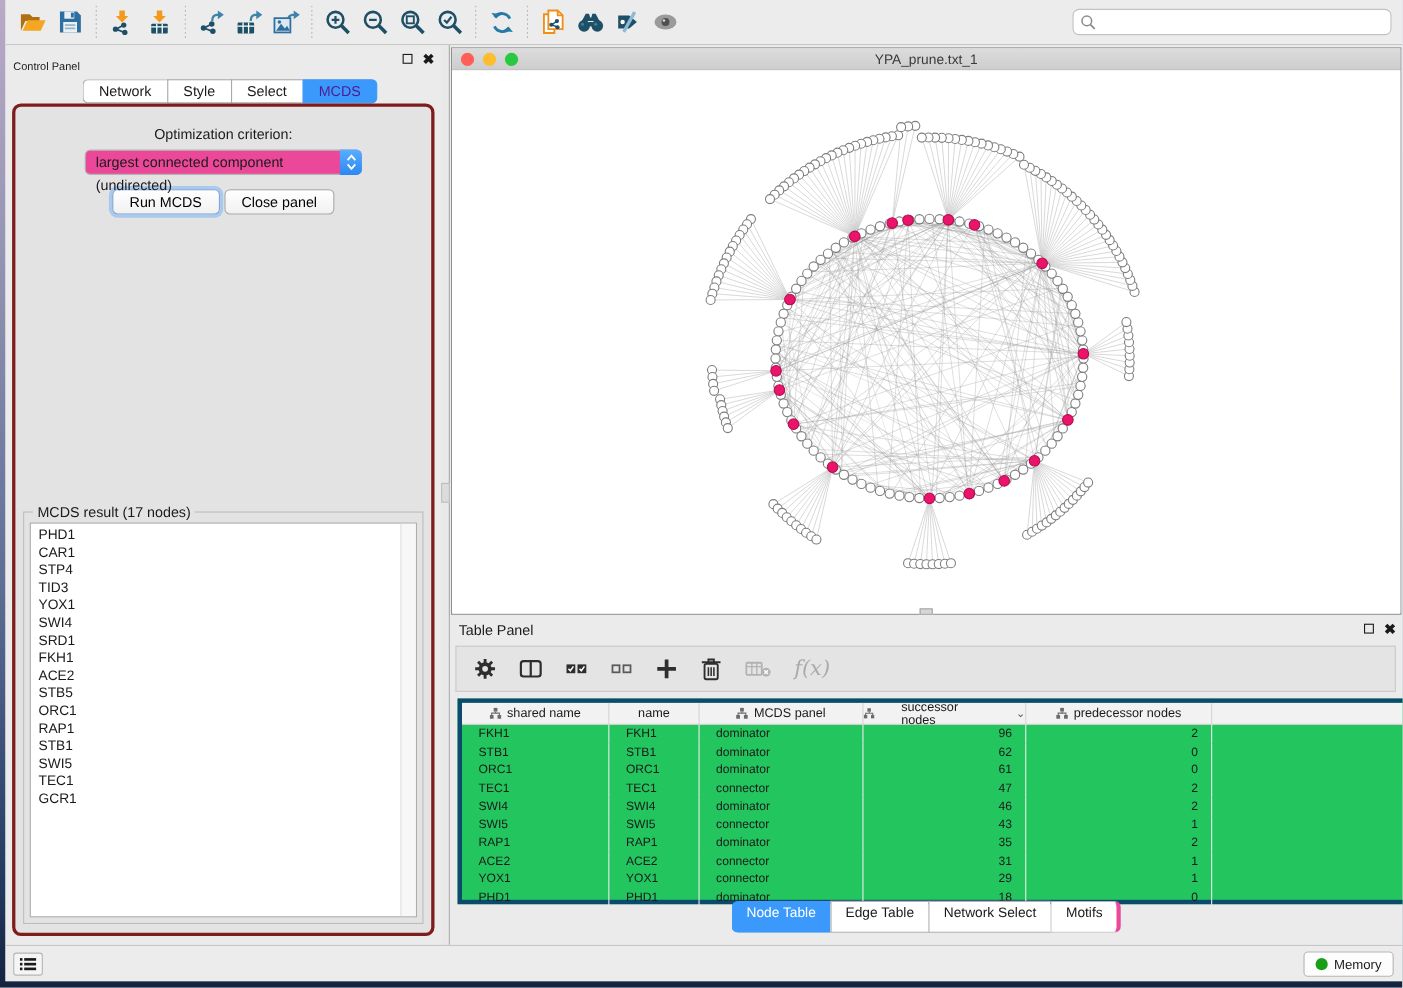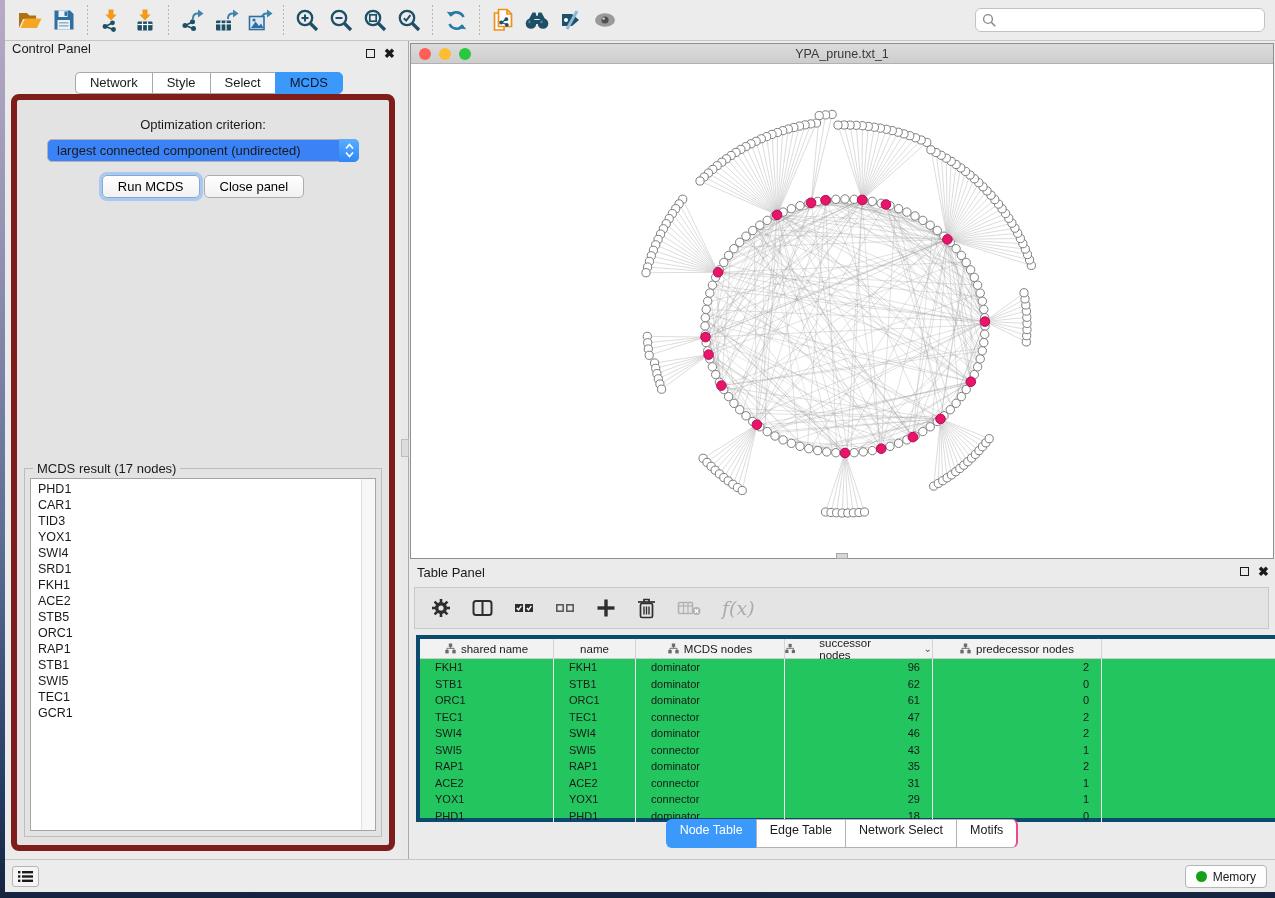"Control Panel" .cp-title { font-size: 13px -> 10px; top: 0 -> 15px }
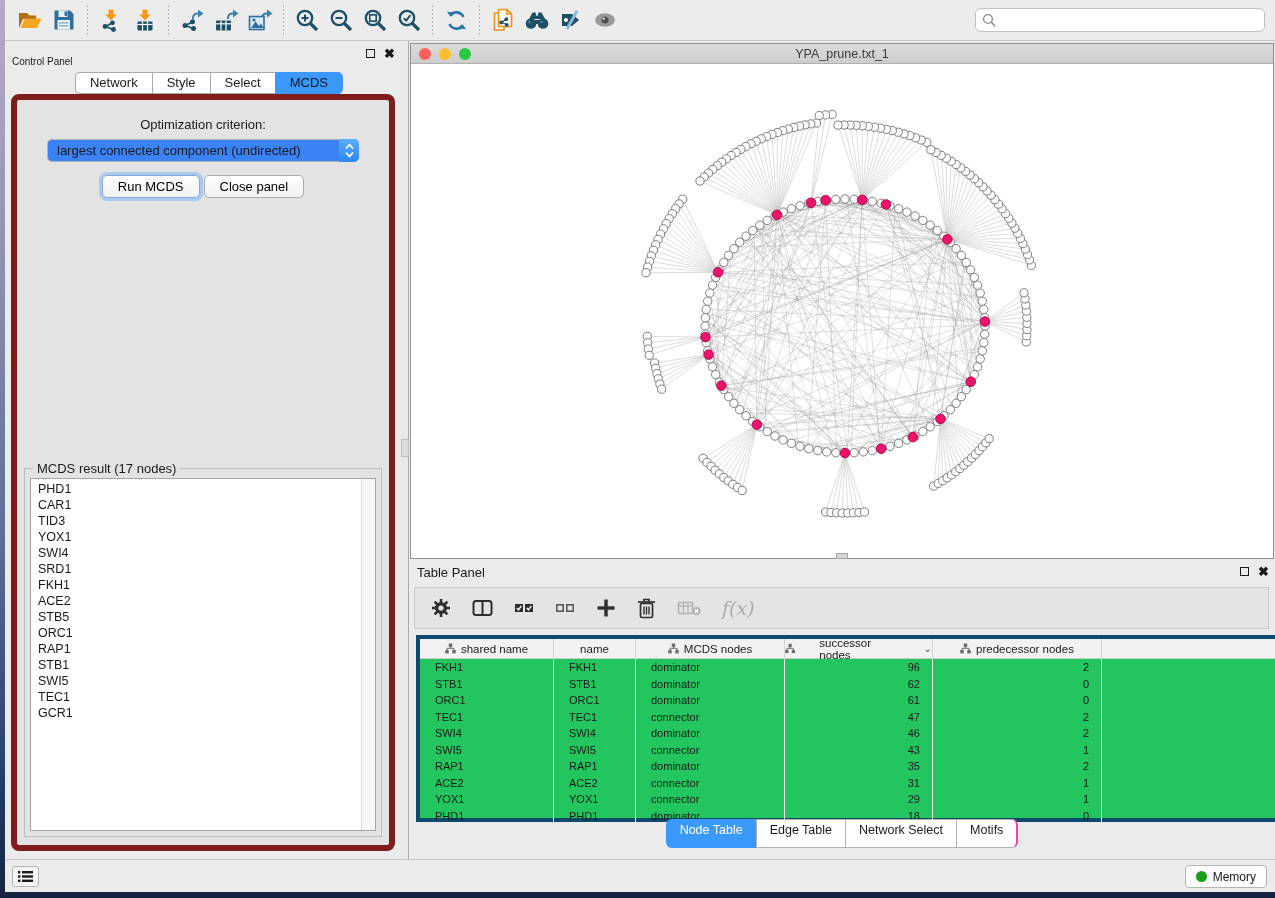"MCDS" .ctab.selected { color: #0f172a -> #4c1d95 }
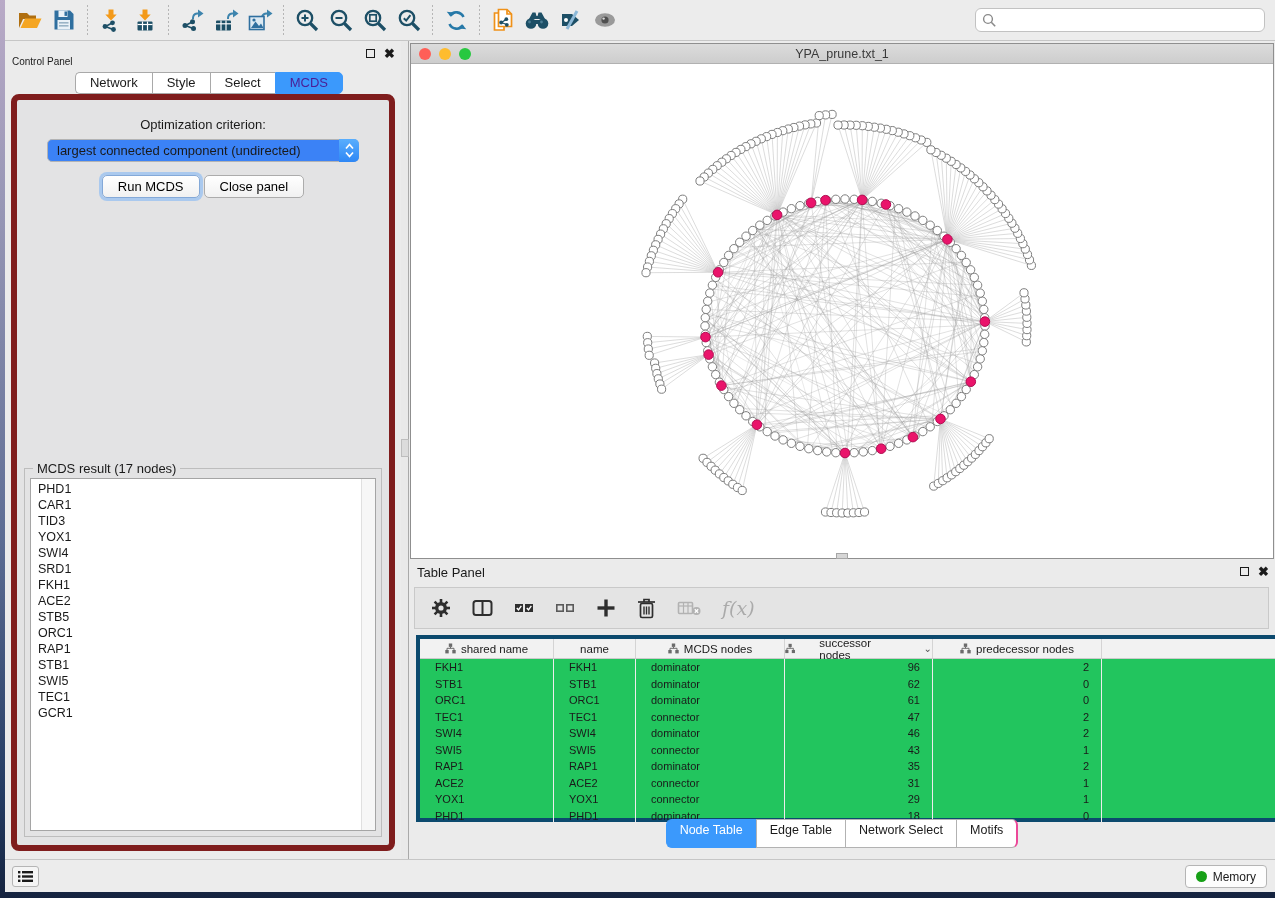"Optimization criterion:" .tab-content { border: 6px solid #7f1d1d -> 3px solid #7f1d1d }
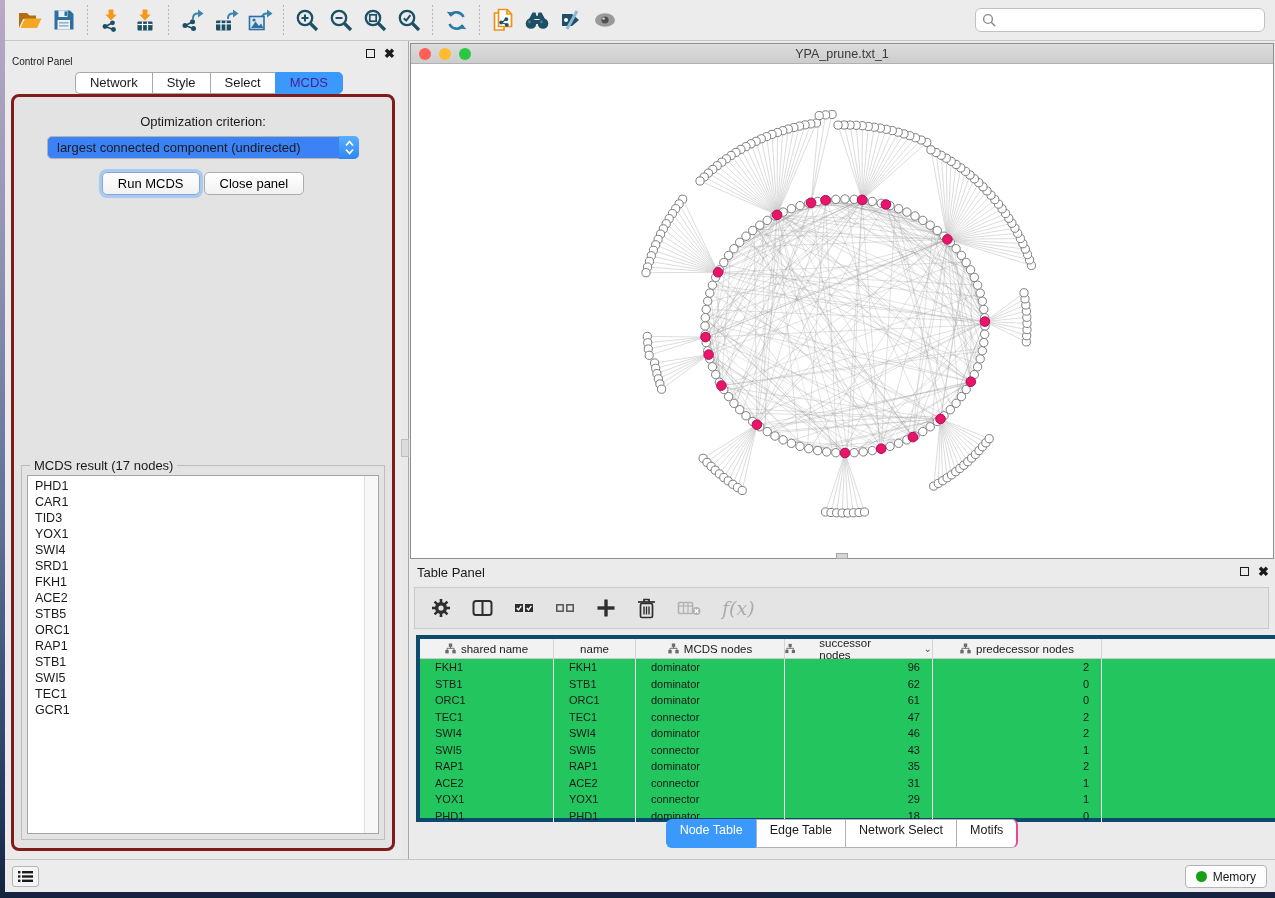"largest connected component (undirected)" .dropdown { background: #3b82f6 -> #ec4899; width: 312px -> 252px }
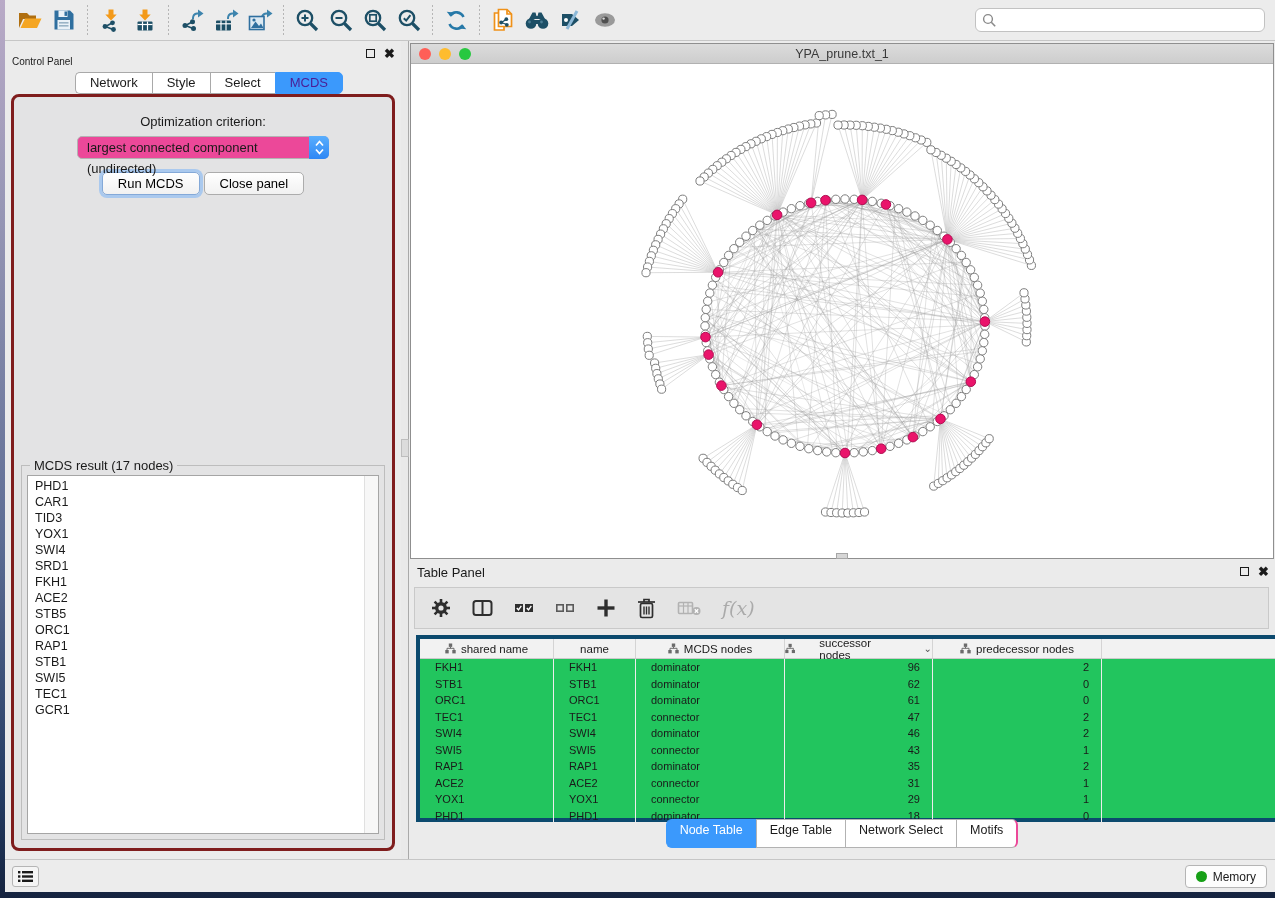"STP4" div.list-item { html: none -> <div>STP4</div> }
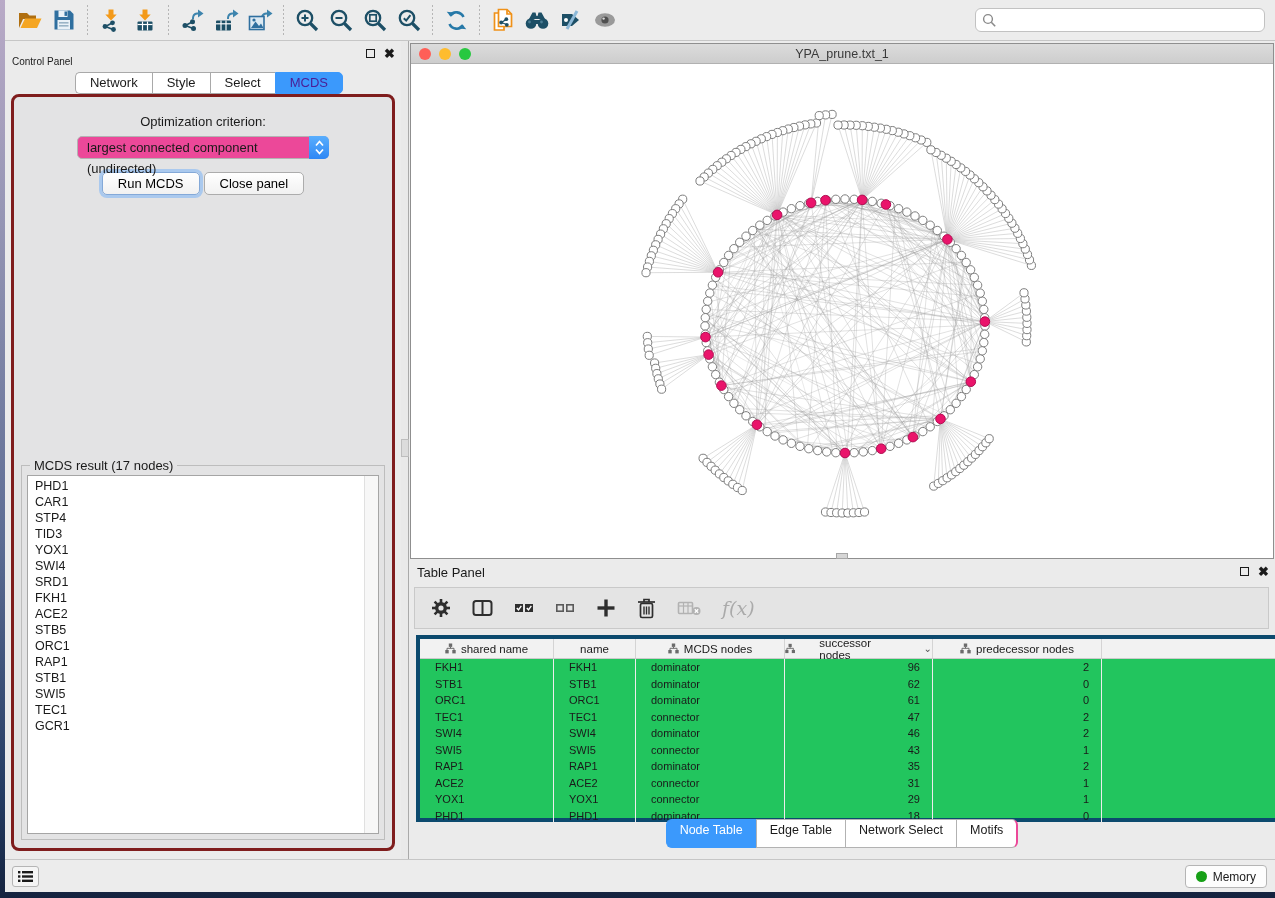"MCDS nodes" span { text: nodes -> panel }
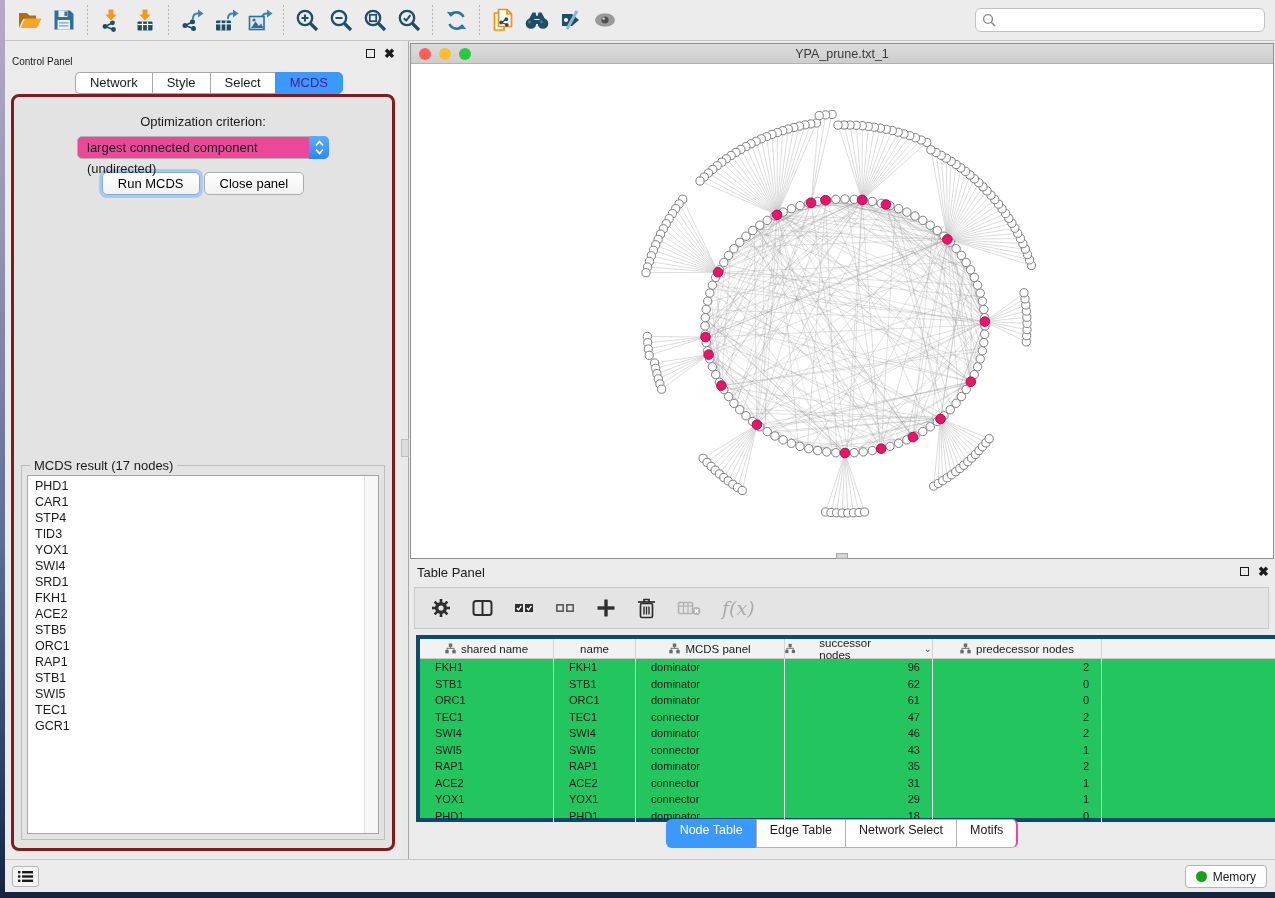"Motifs" .btab:last-child { border-right: 2px solid #ec4899 -> 4px solid #ec4899 }
